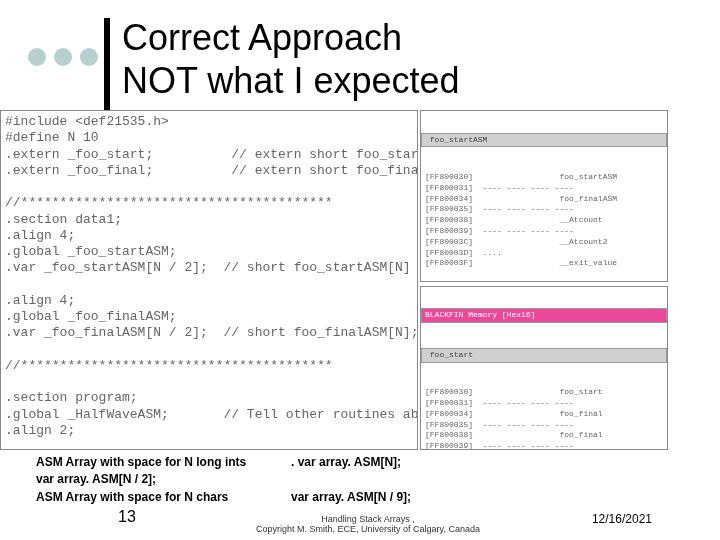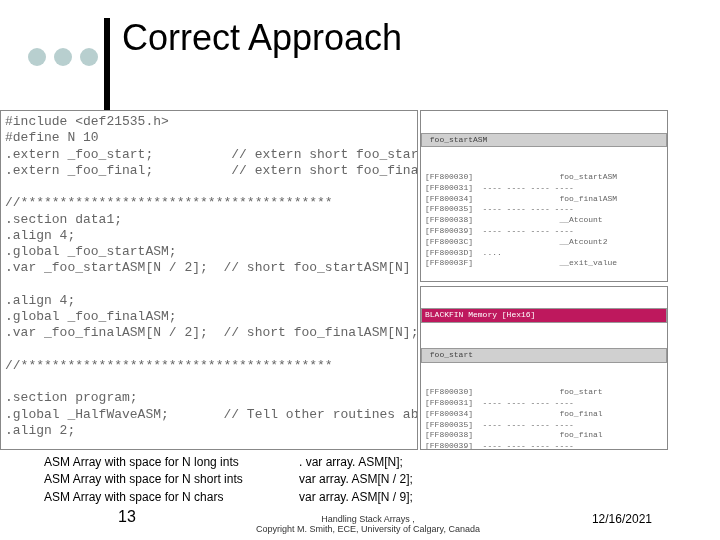"NOT what I expected" span { html: none -> <span>NOT what I expected</span> }
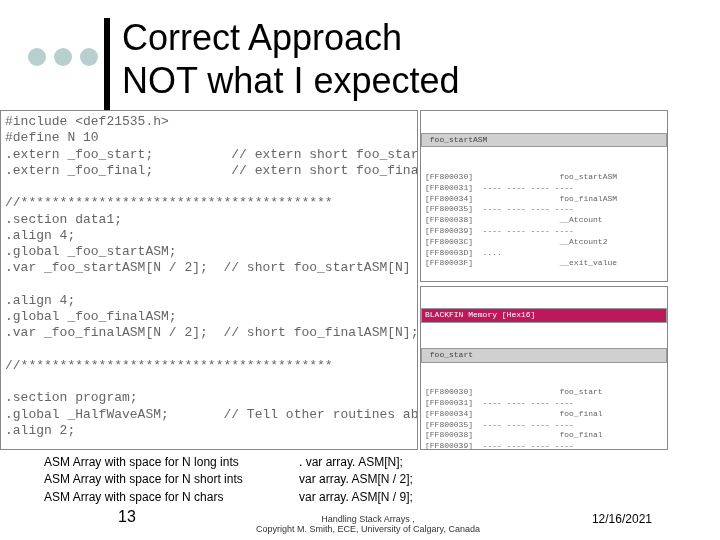"BLACKFIN Memory [Hex16]" div.pane-header { background: #be185d -> #ec4899 }
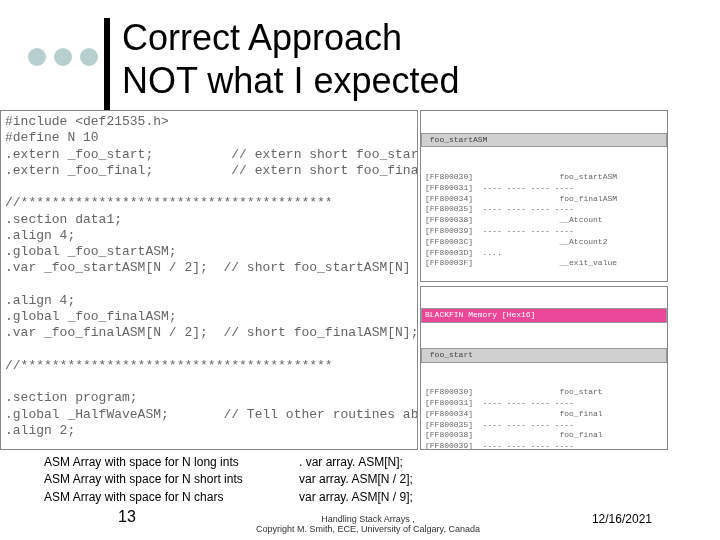"ASM Array with space for" .footer-lines { font-weight: normal -> bold; left: 44px -> 36px }
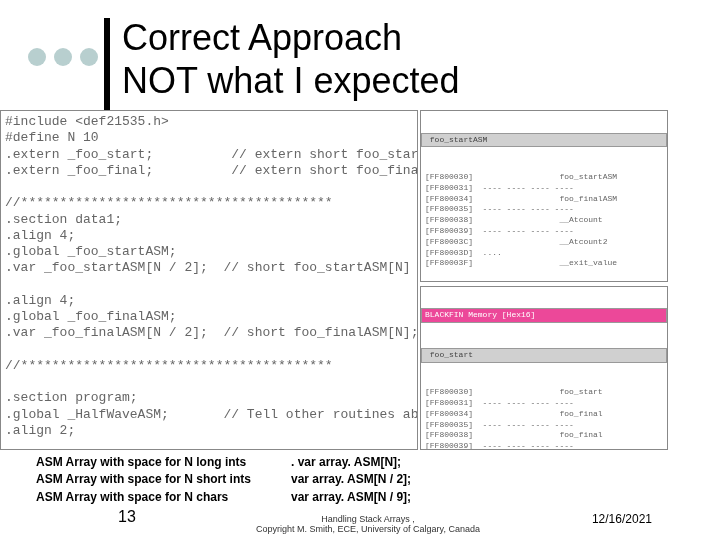"ASM Array with space for N short" span.lbl { html: <span>ASM Array with space for N short ints</span> -> none }
